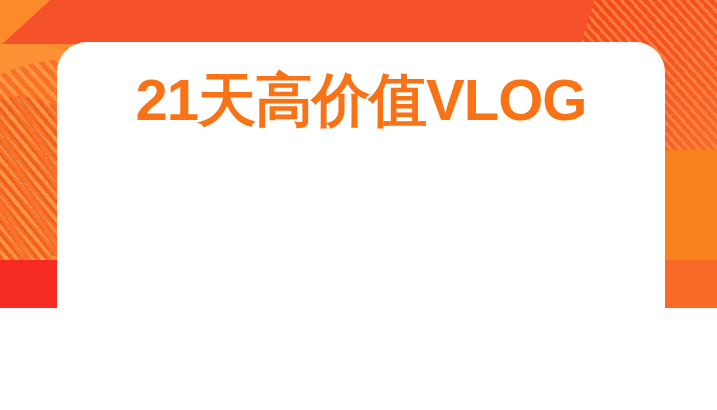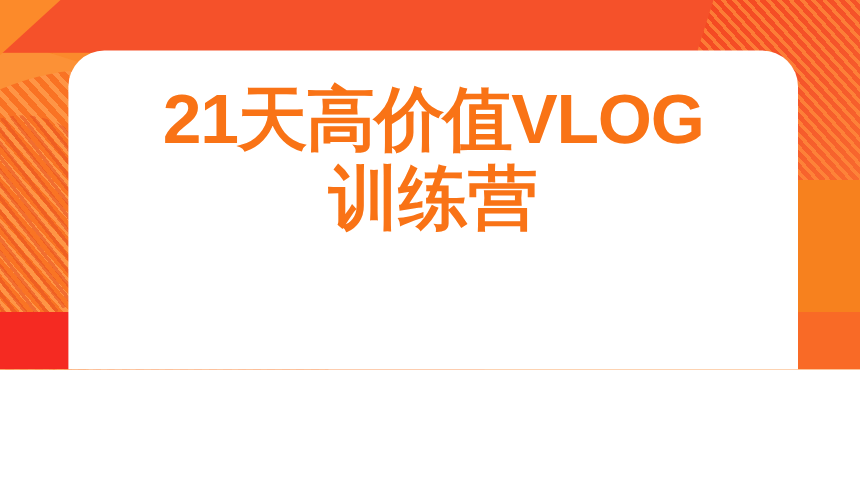"训练营" div.title-line2 { html: <div>训练营</div> -> none }
